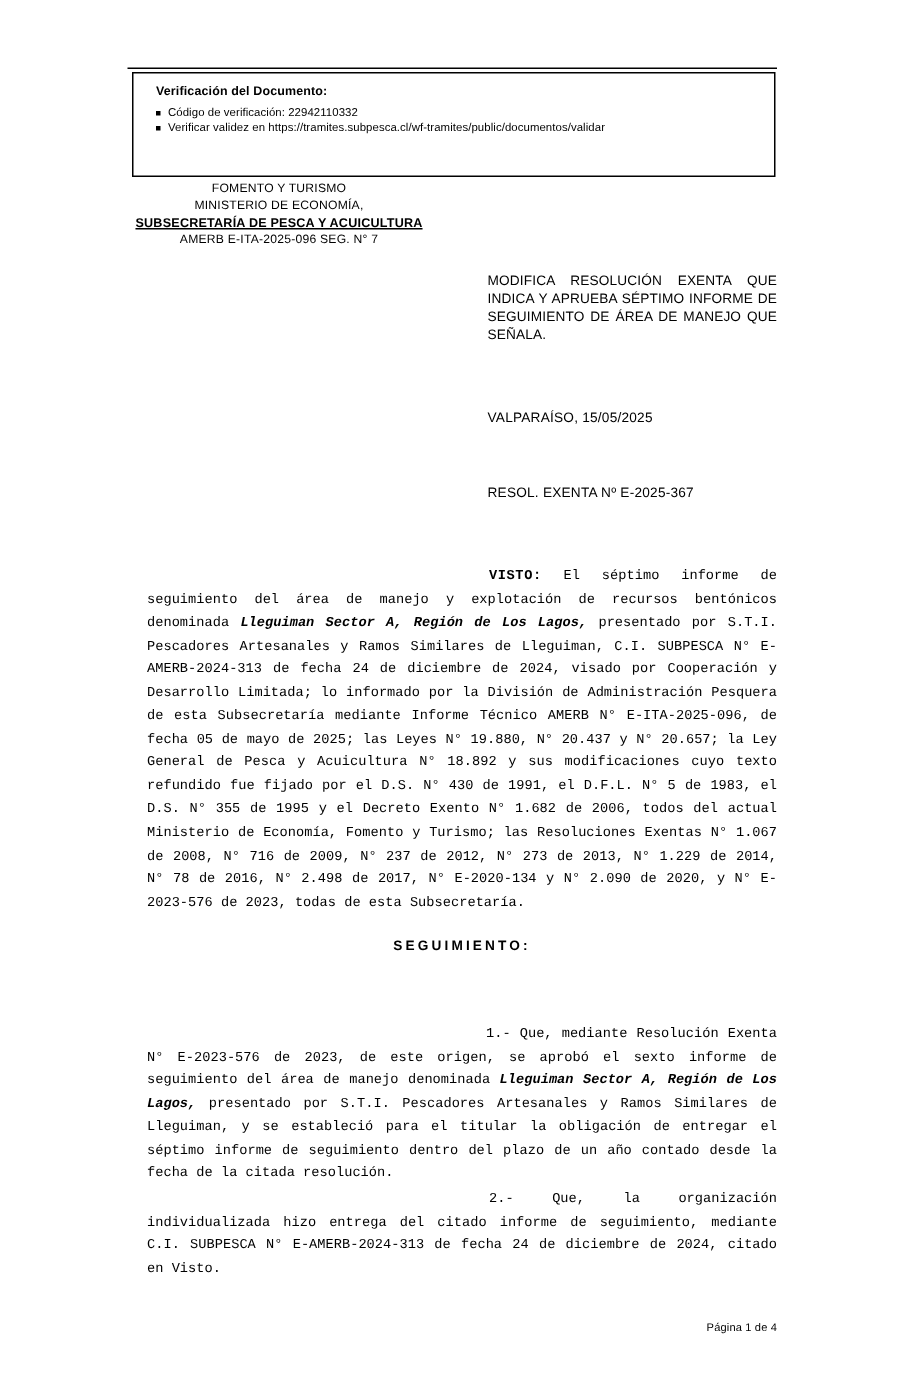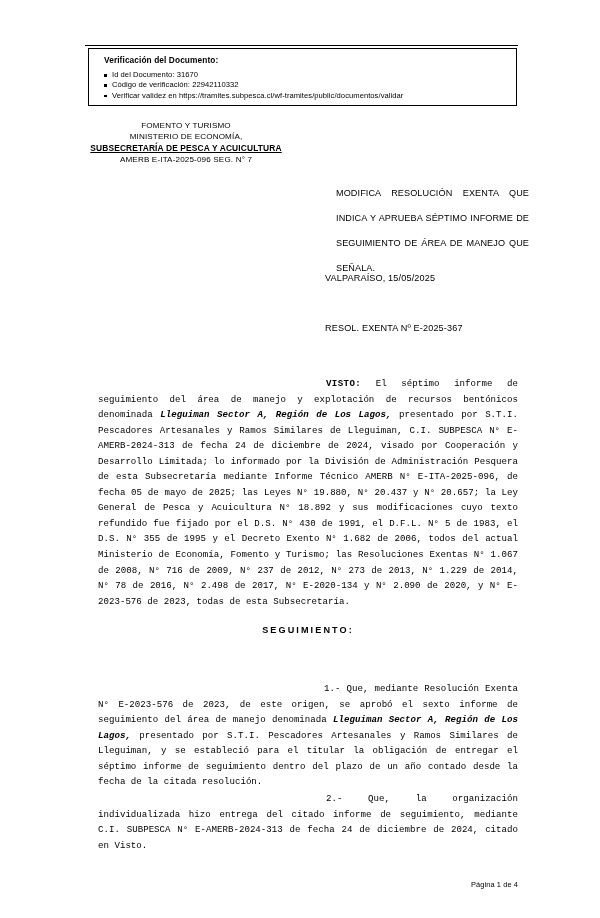"Verificación del Documento:" .verif-box { height: 58px -> 70px }
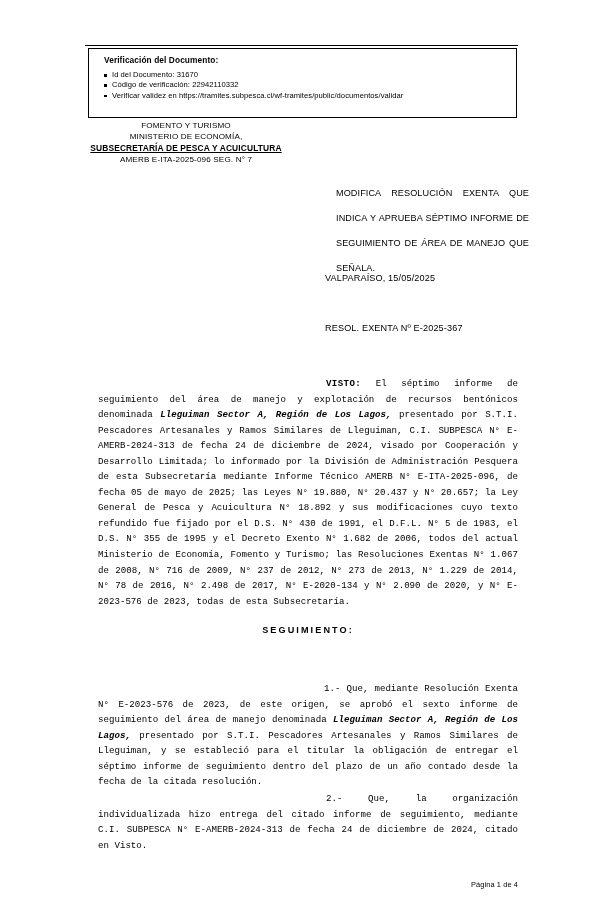"Id del Documento: 31670" li { html: <li>Id del Documento: 31670</li> -> none }
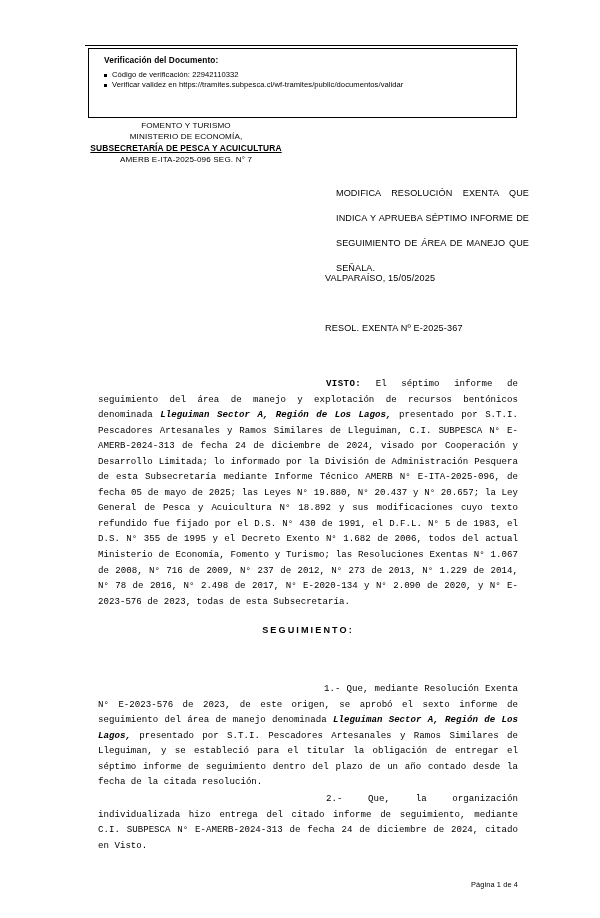"MODIFICA RESOLUCIÓN EXENTA QUE INDICA" .doc-title { left: 336px -> 325px; line-height: 25px -> 12px }
